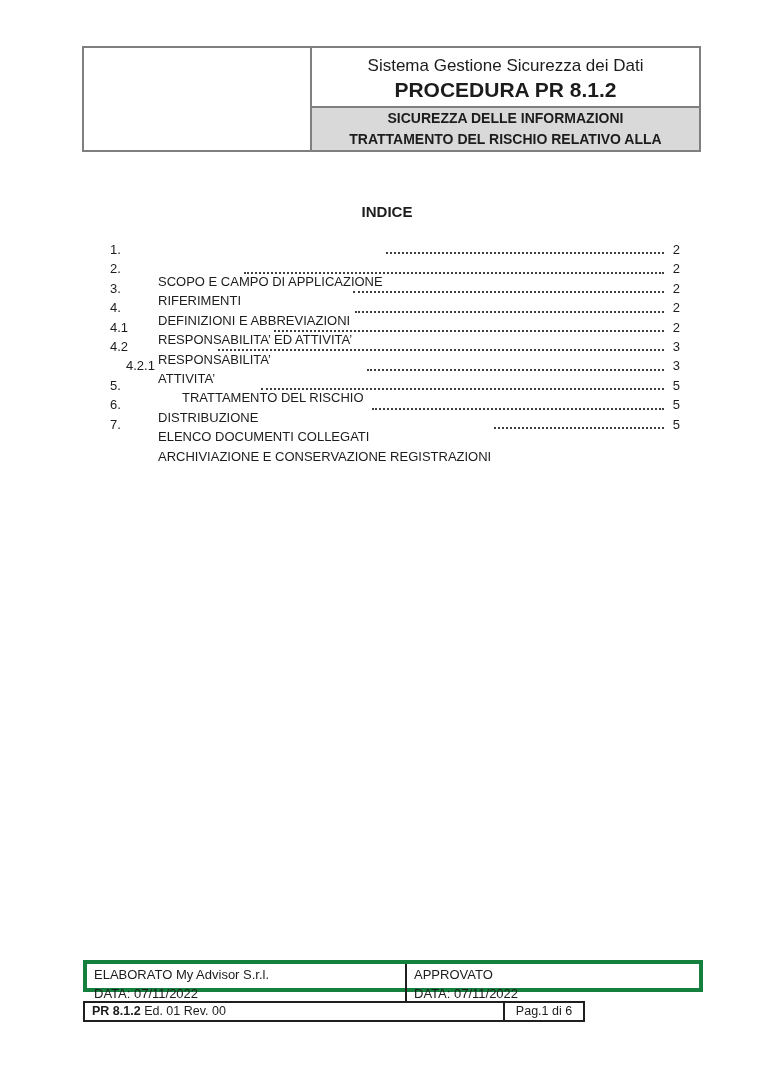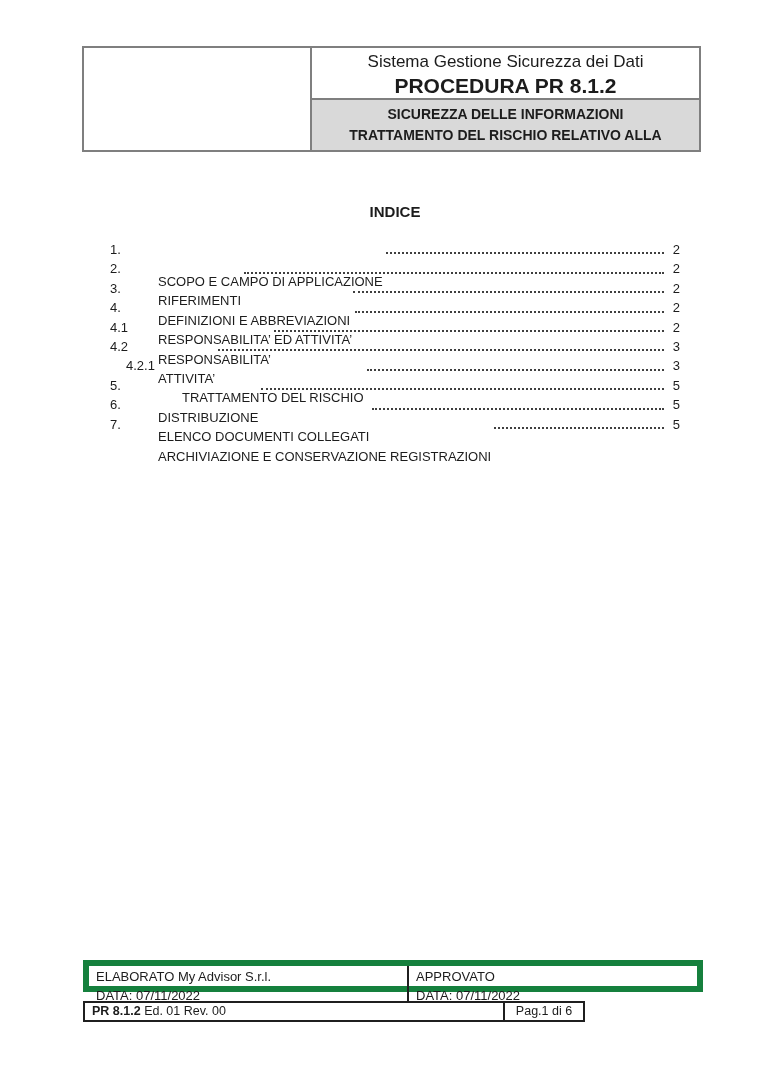"Sistema Gestione Sicurezza dei Dati" .header-title-cell { height: 52px -> 60px }
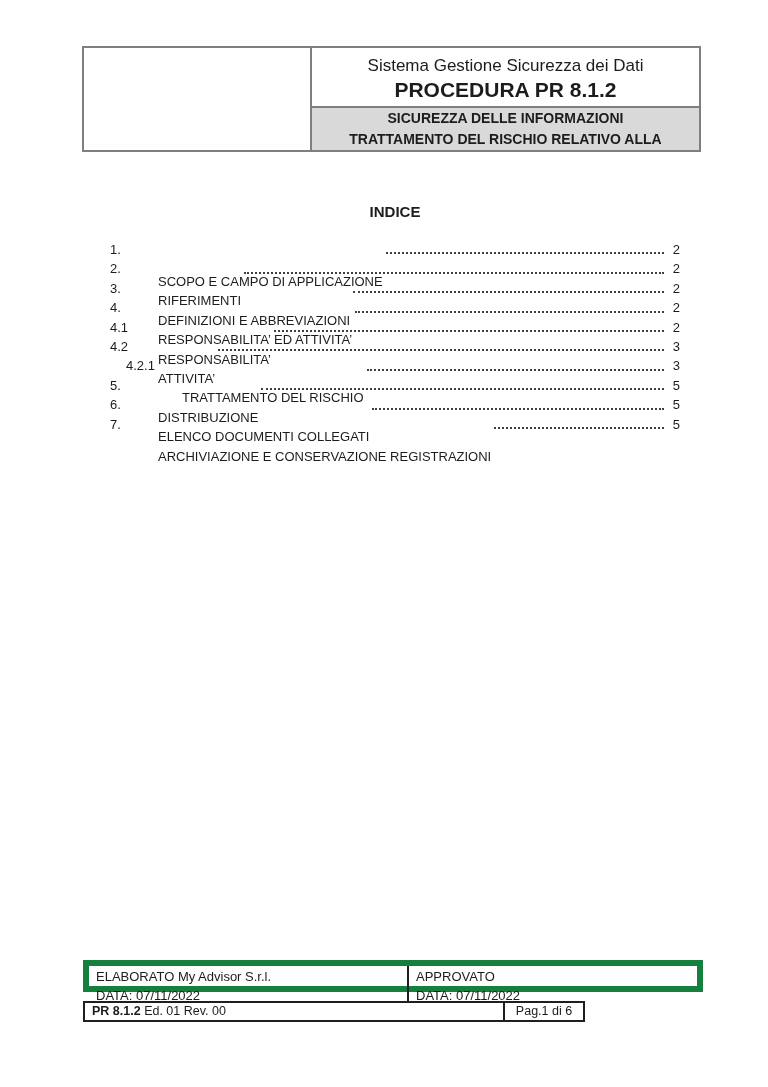"INDICE" .toc-heading { left: 110px -> 102px }
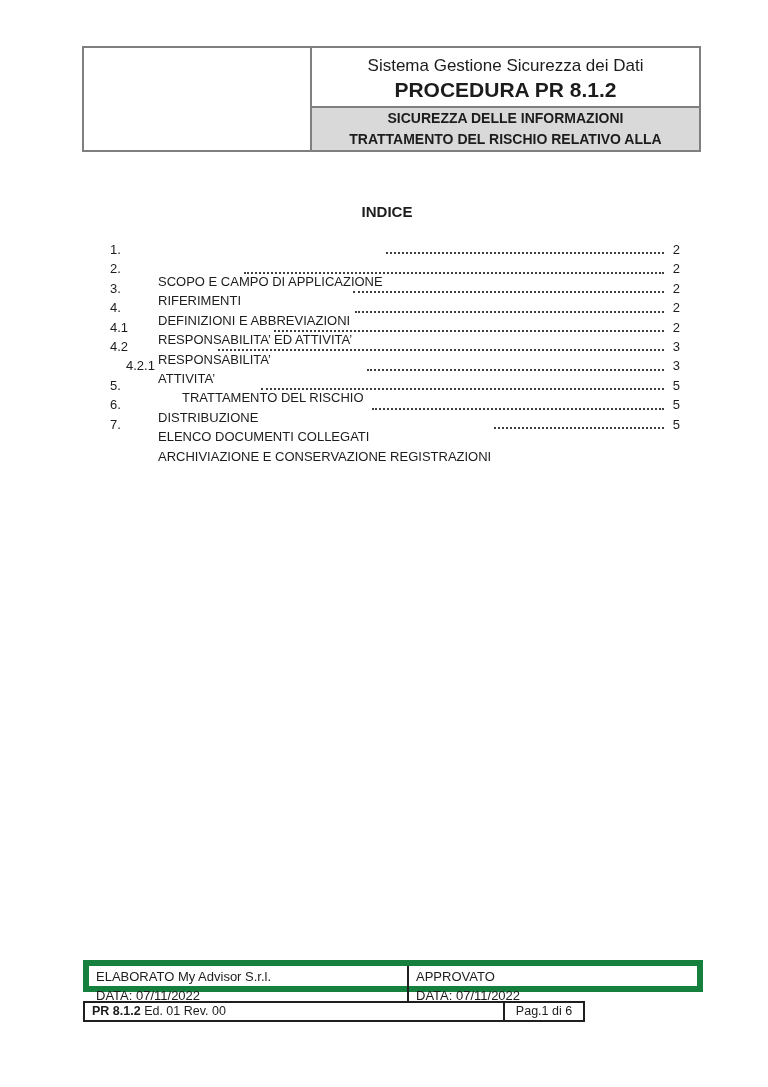"ELABORATO My Advisor S.r.l." .footer-table { border: 6px solid #15803d -> 4px solid #15803d }
